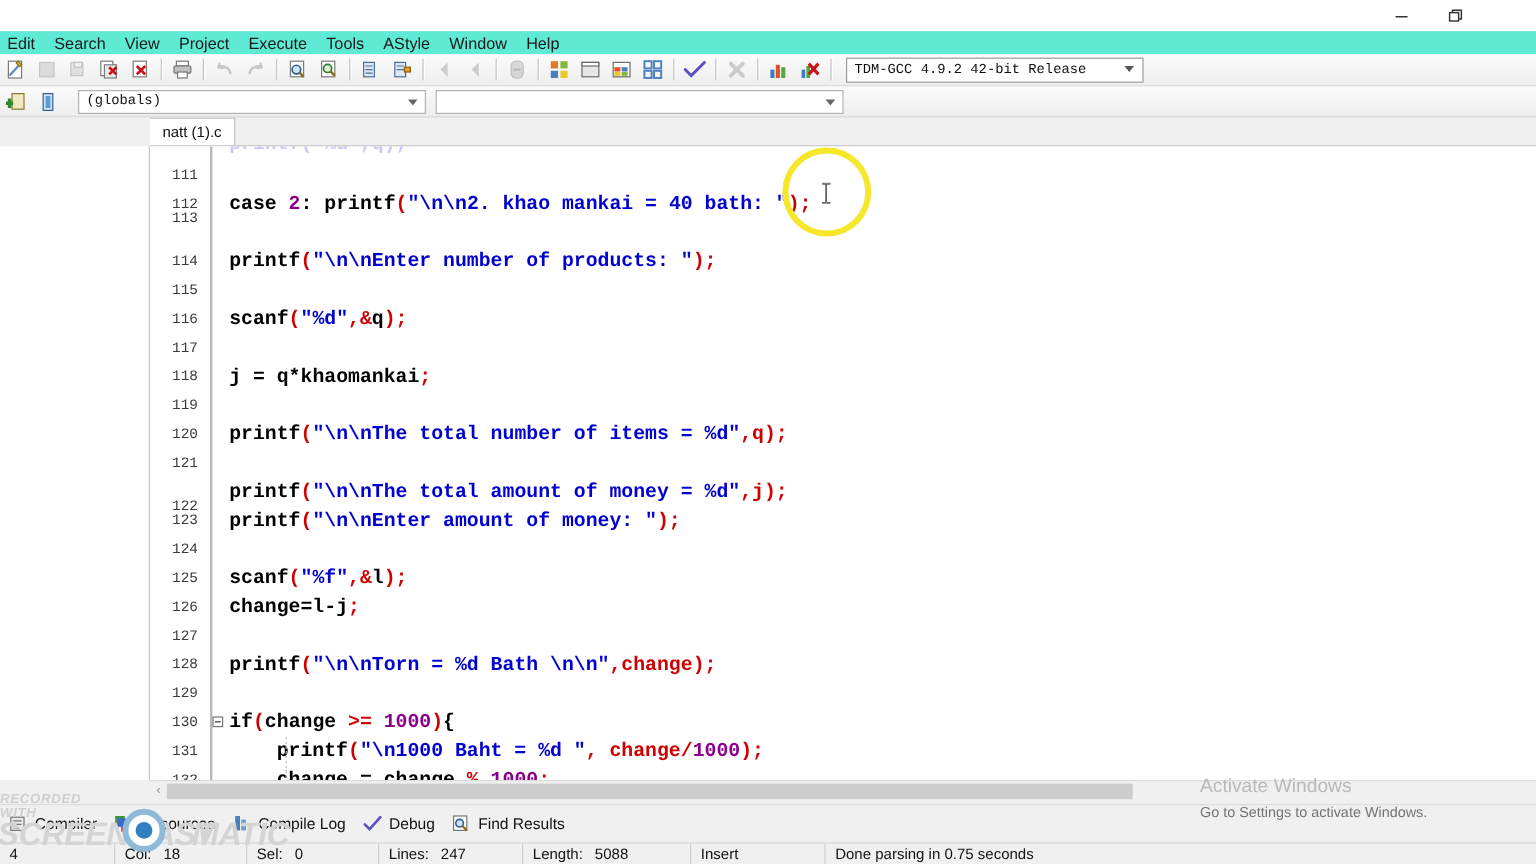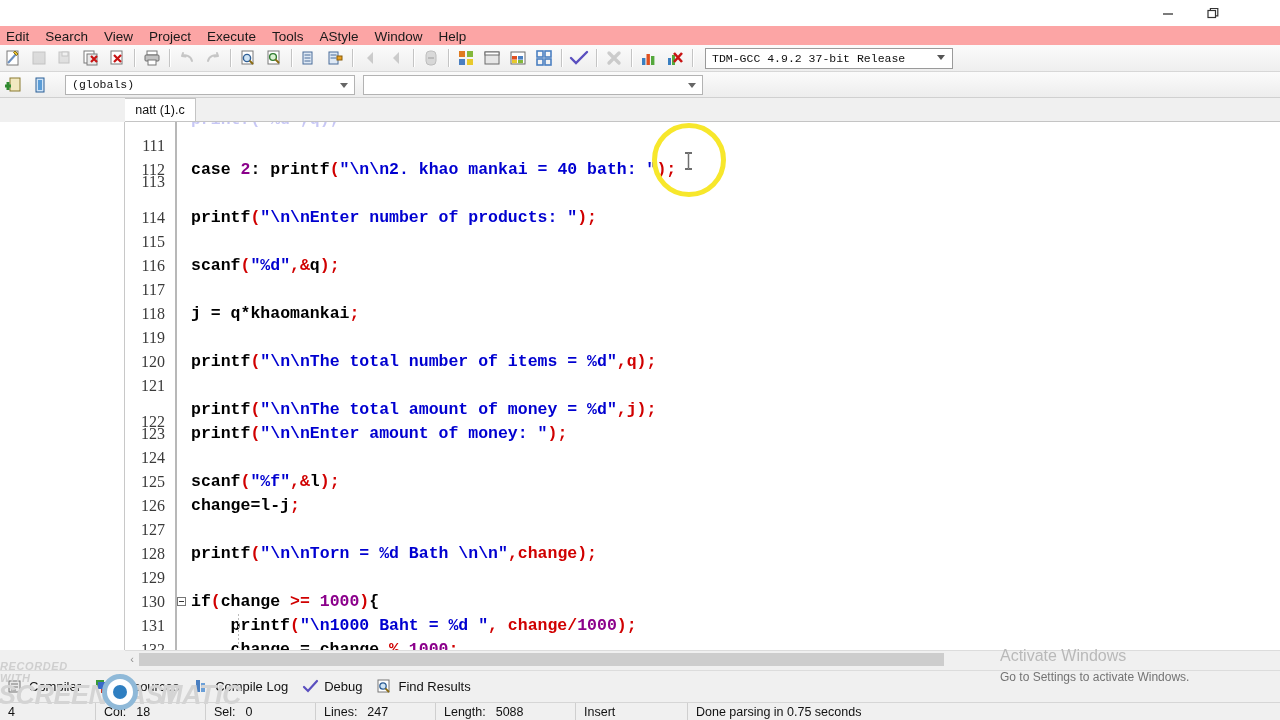"Edit" .menubar { background: #fca5a5 -> #5eead4 }
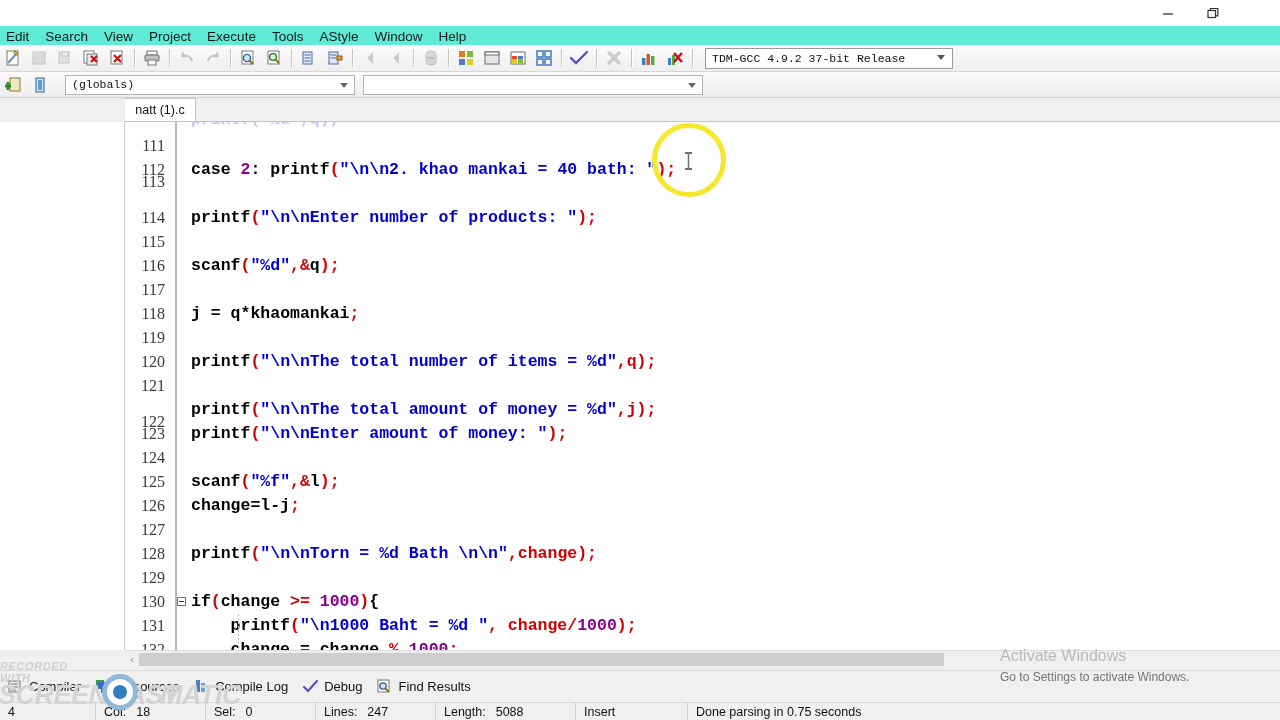"TDM-GCC 4.9.2 37-bit Release" span { text: 37-bit -> 42-bit }
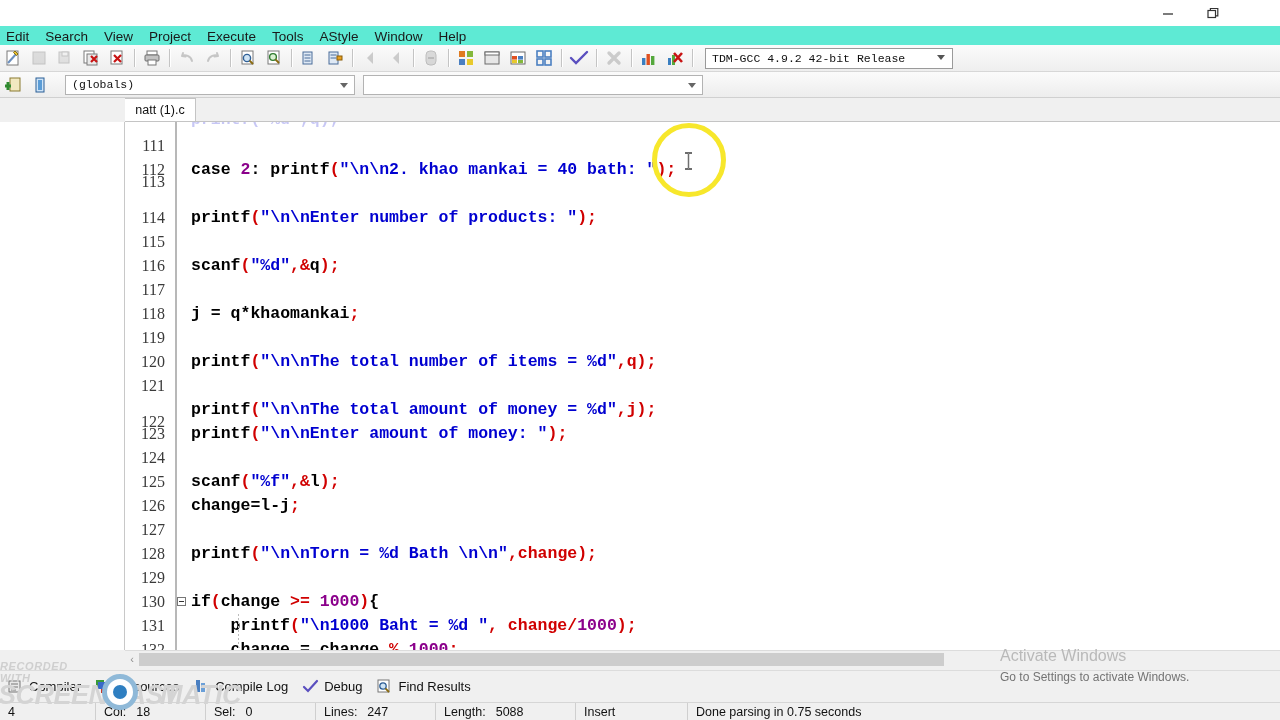"111" .gutter-line { font-family: Liberation Serif, serif -> Liberation Mono, monospace; font-size: 16px -> 12px }
